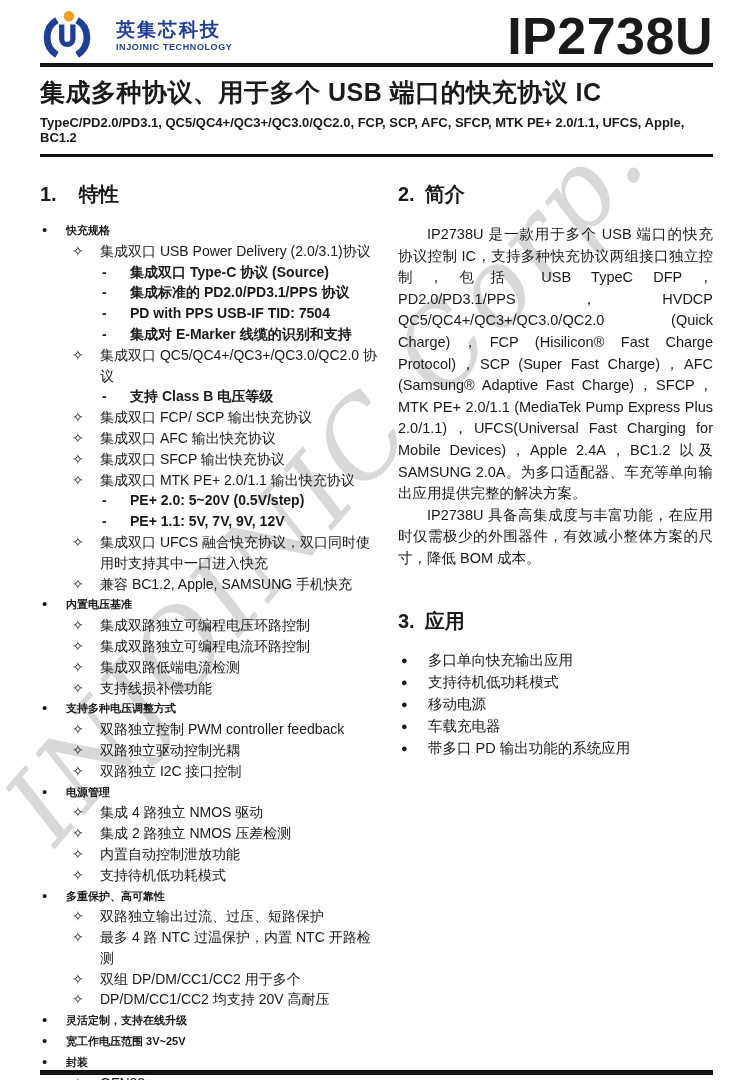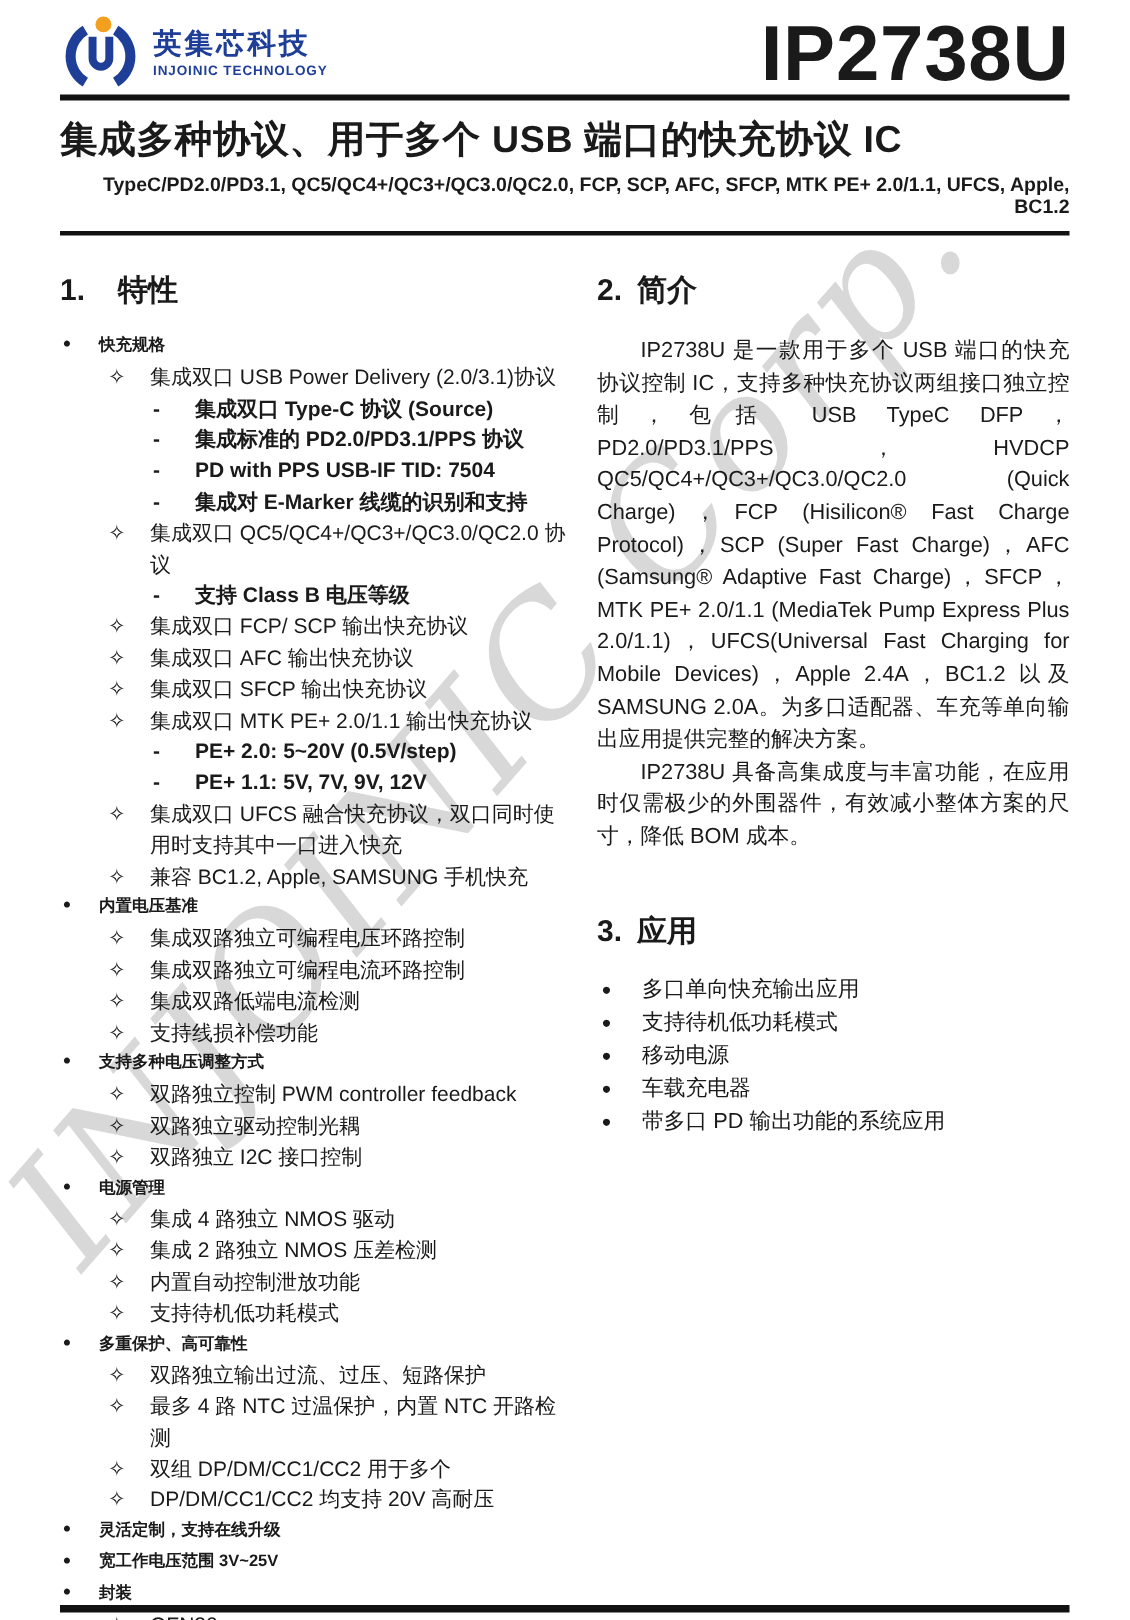"英集芯科技" .logo { gap: 8px -> 22px }
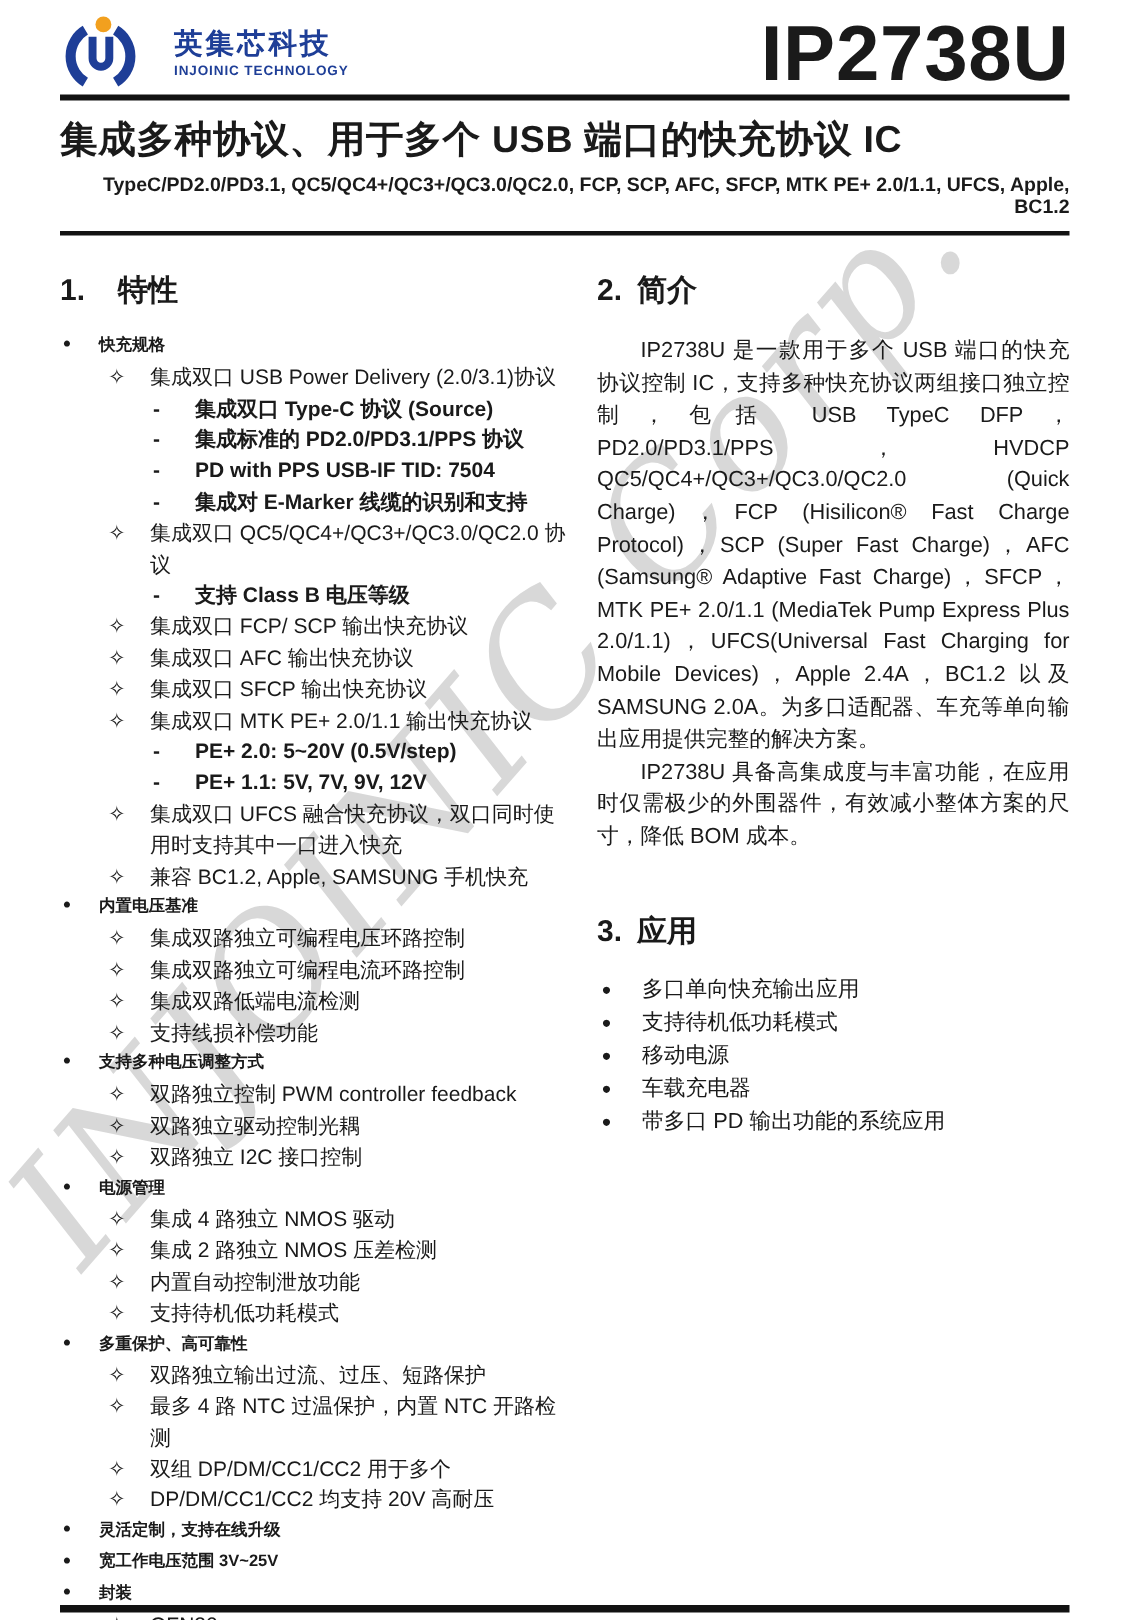"TypeC/PD2.0/PD3.1," .doc-subtitle { text-align: right -> left }
